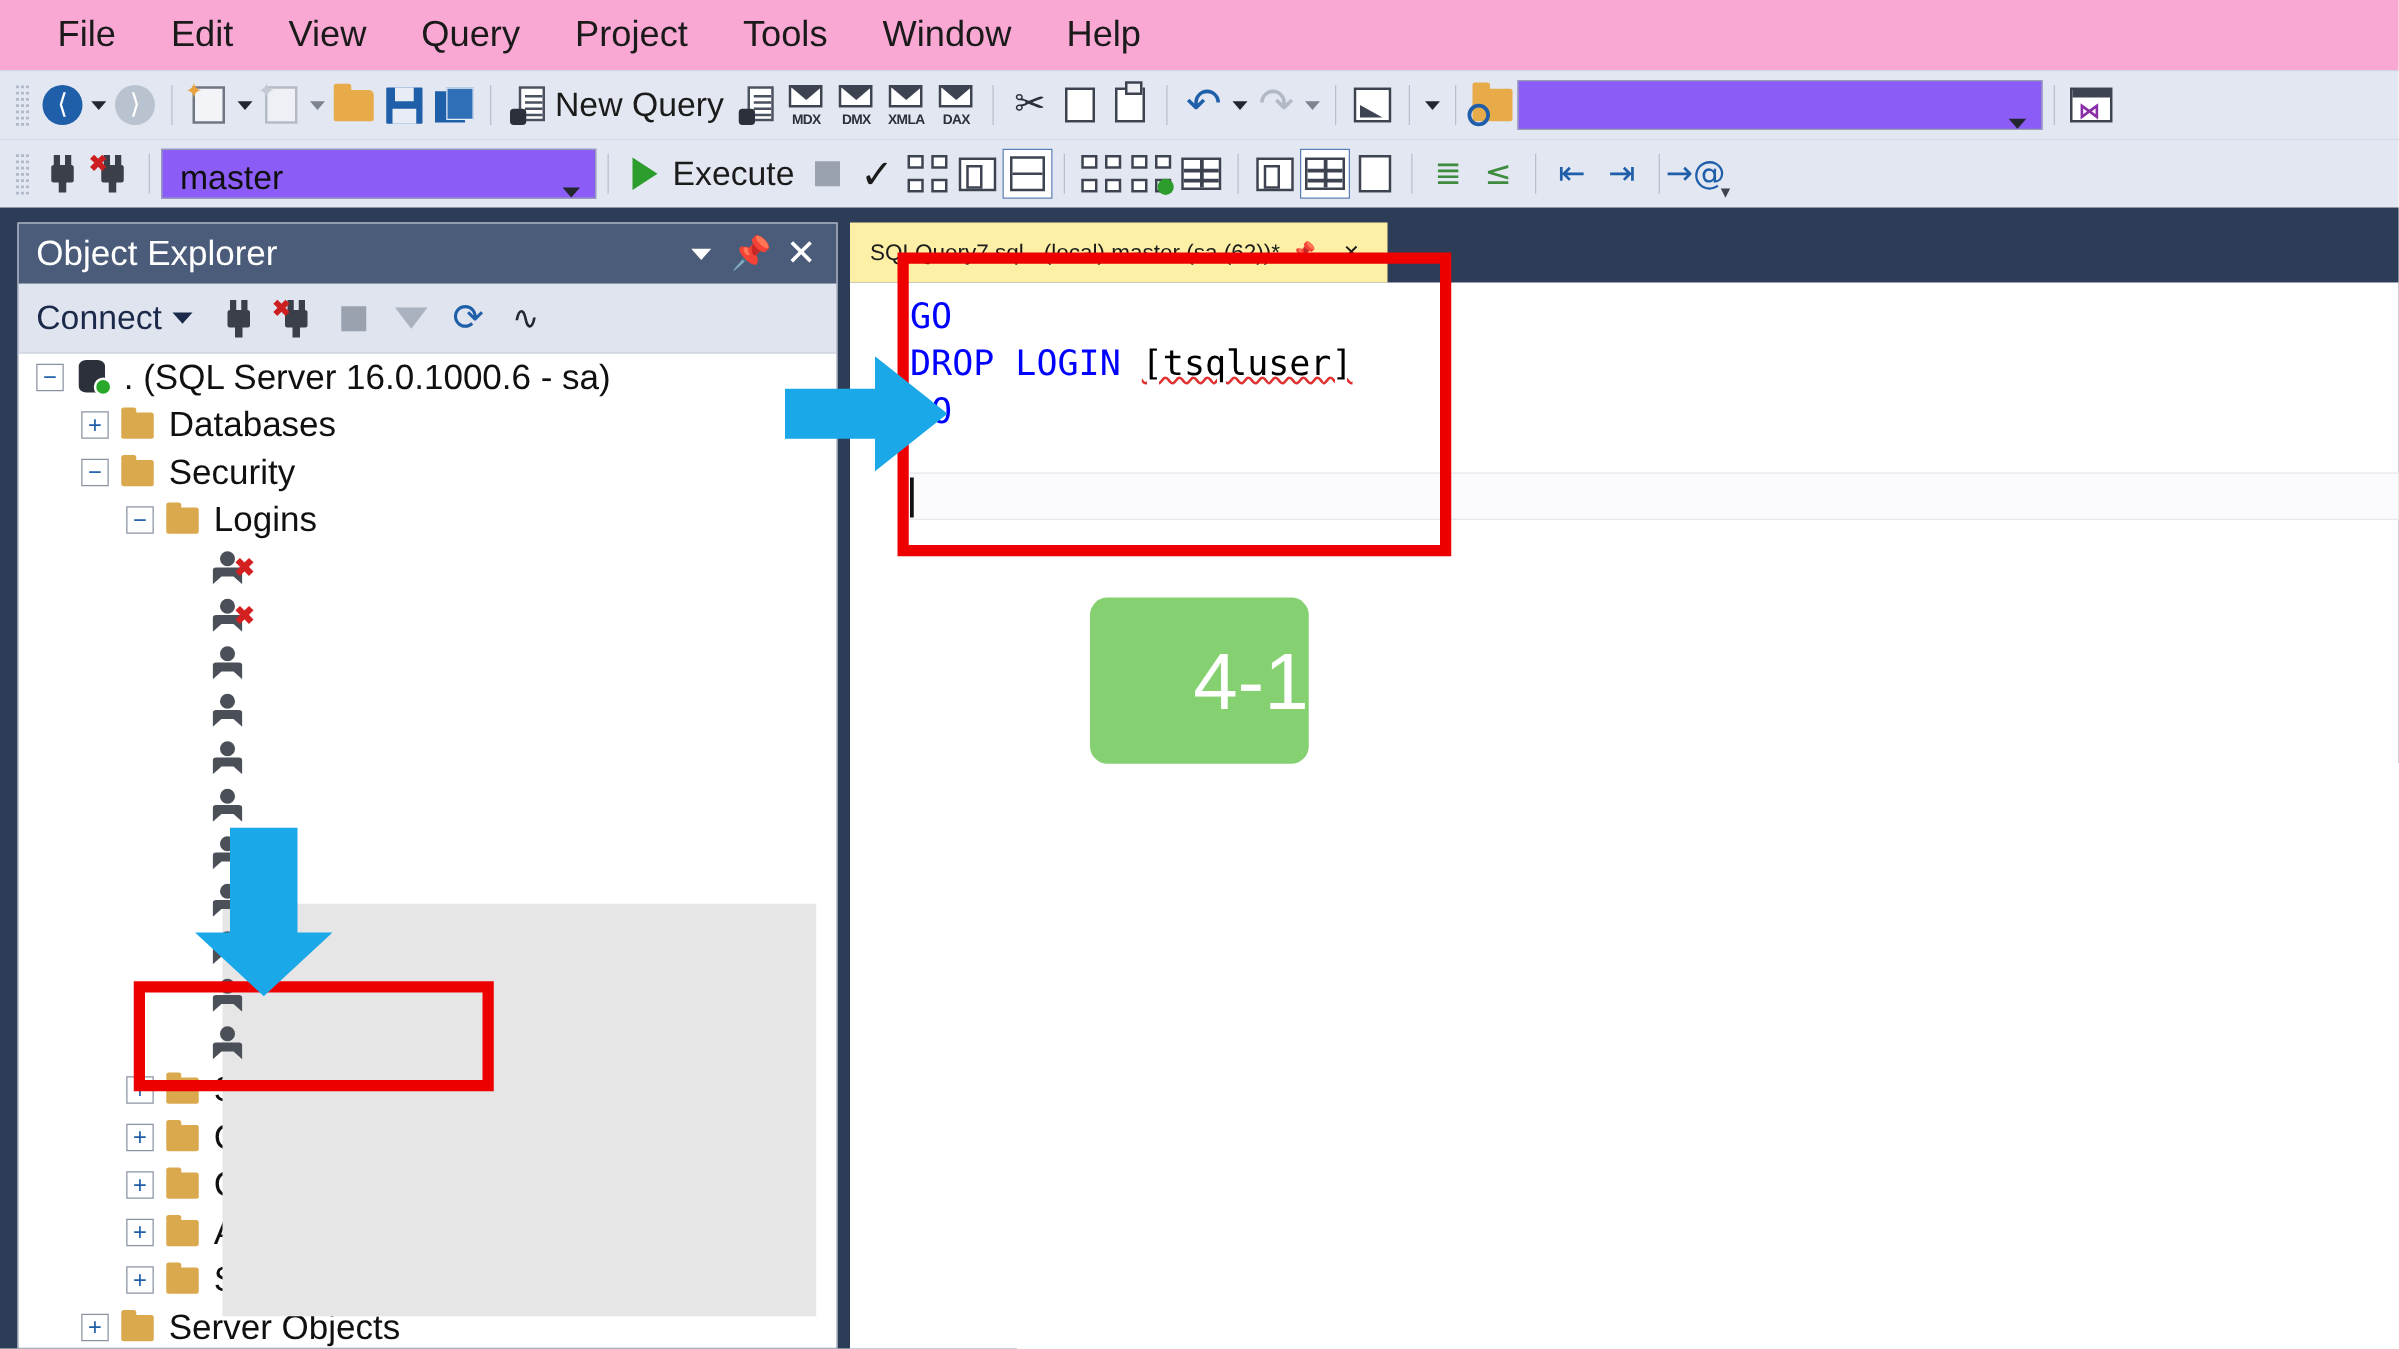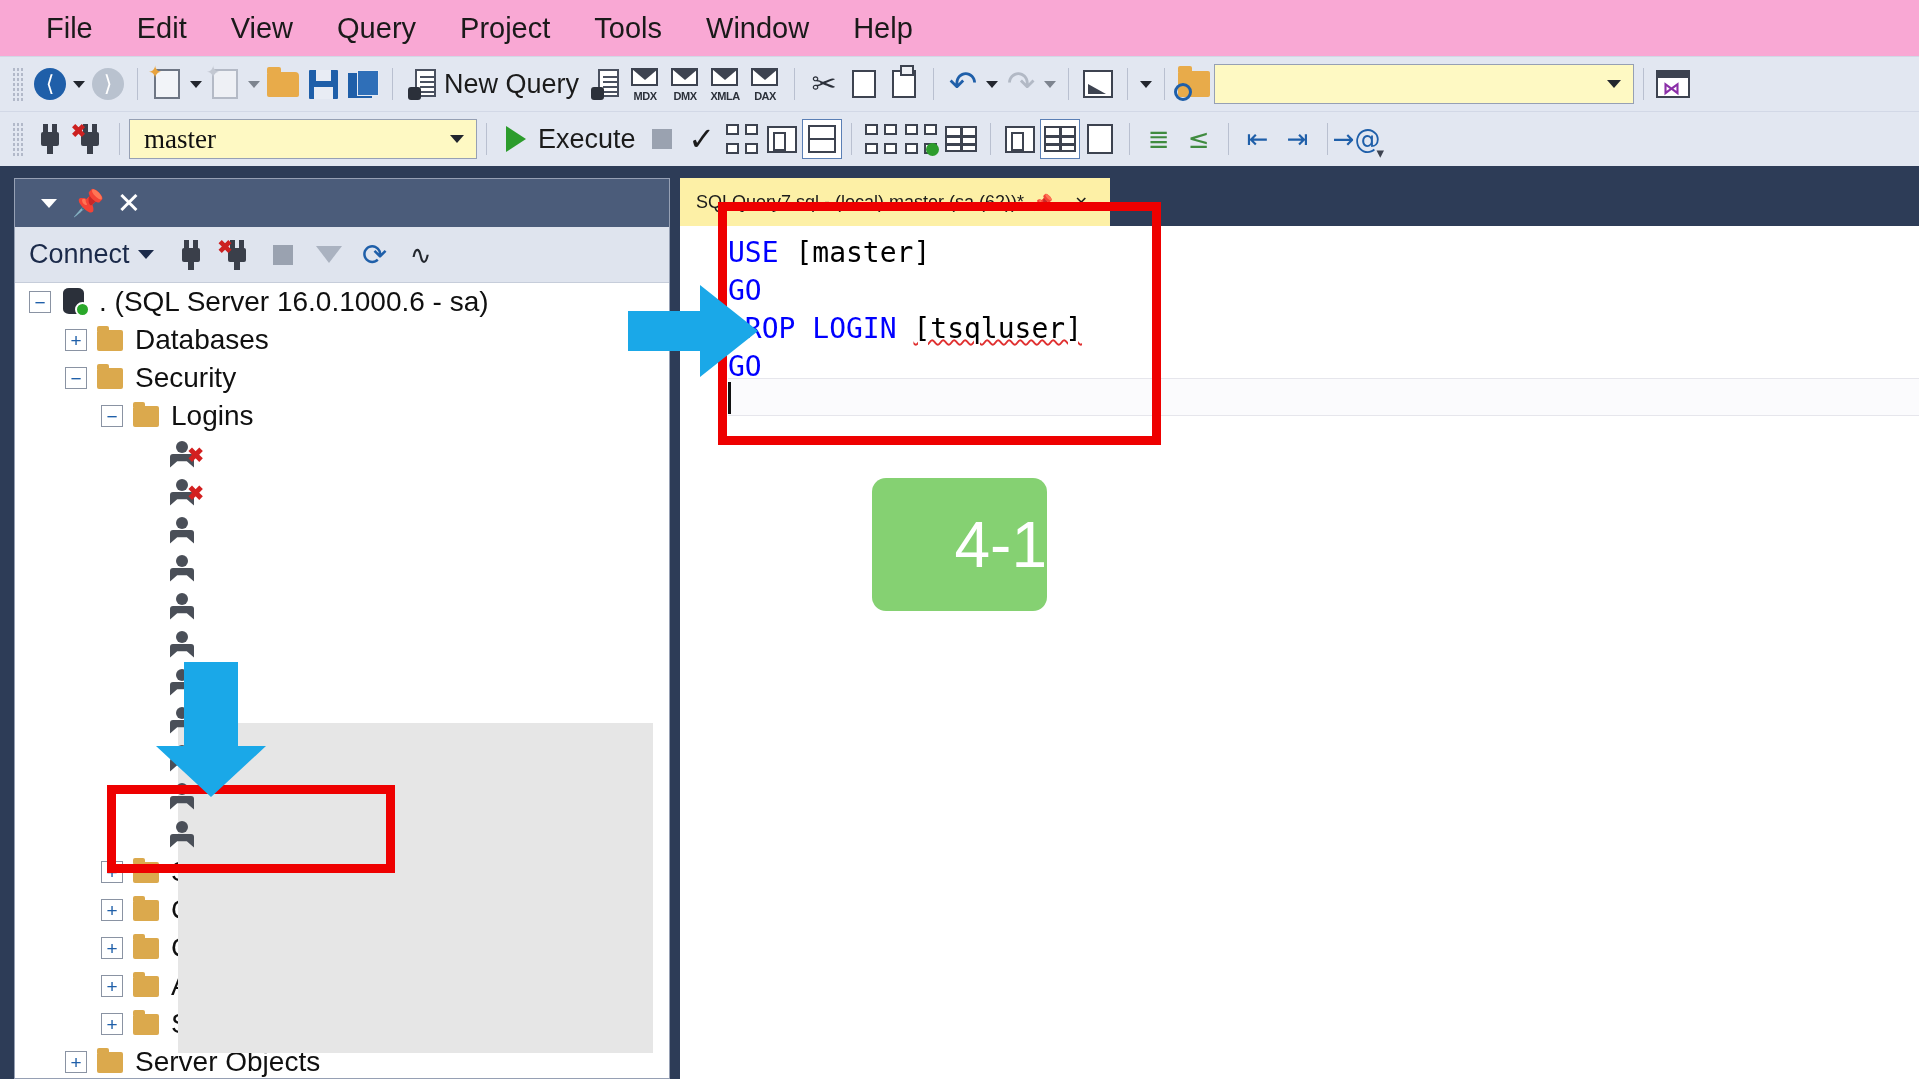"master" .tb-combo { align-items: center -> flex-end; background: #fef9c3 -> #8b5cf6; font-family: Liberation Serif, serif -> none }
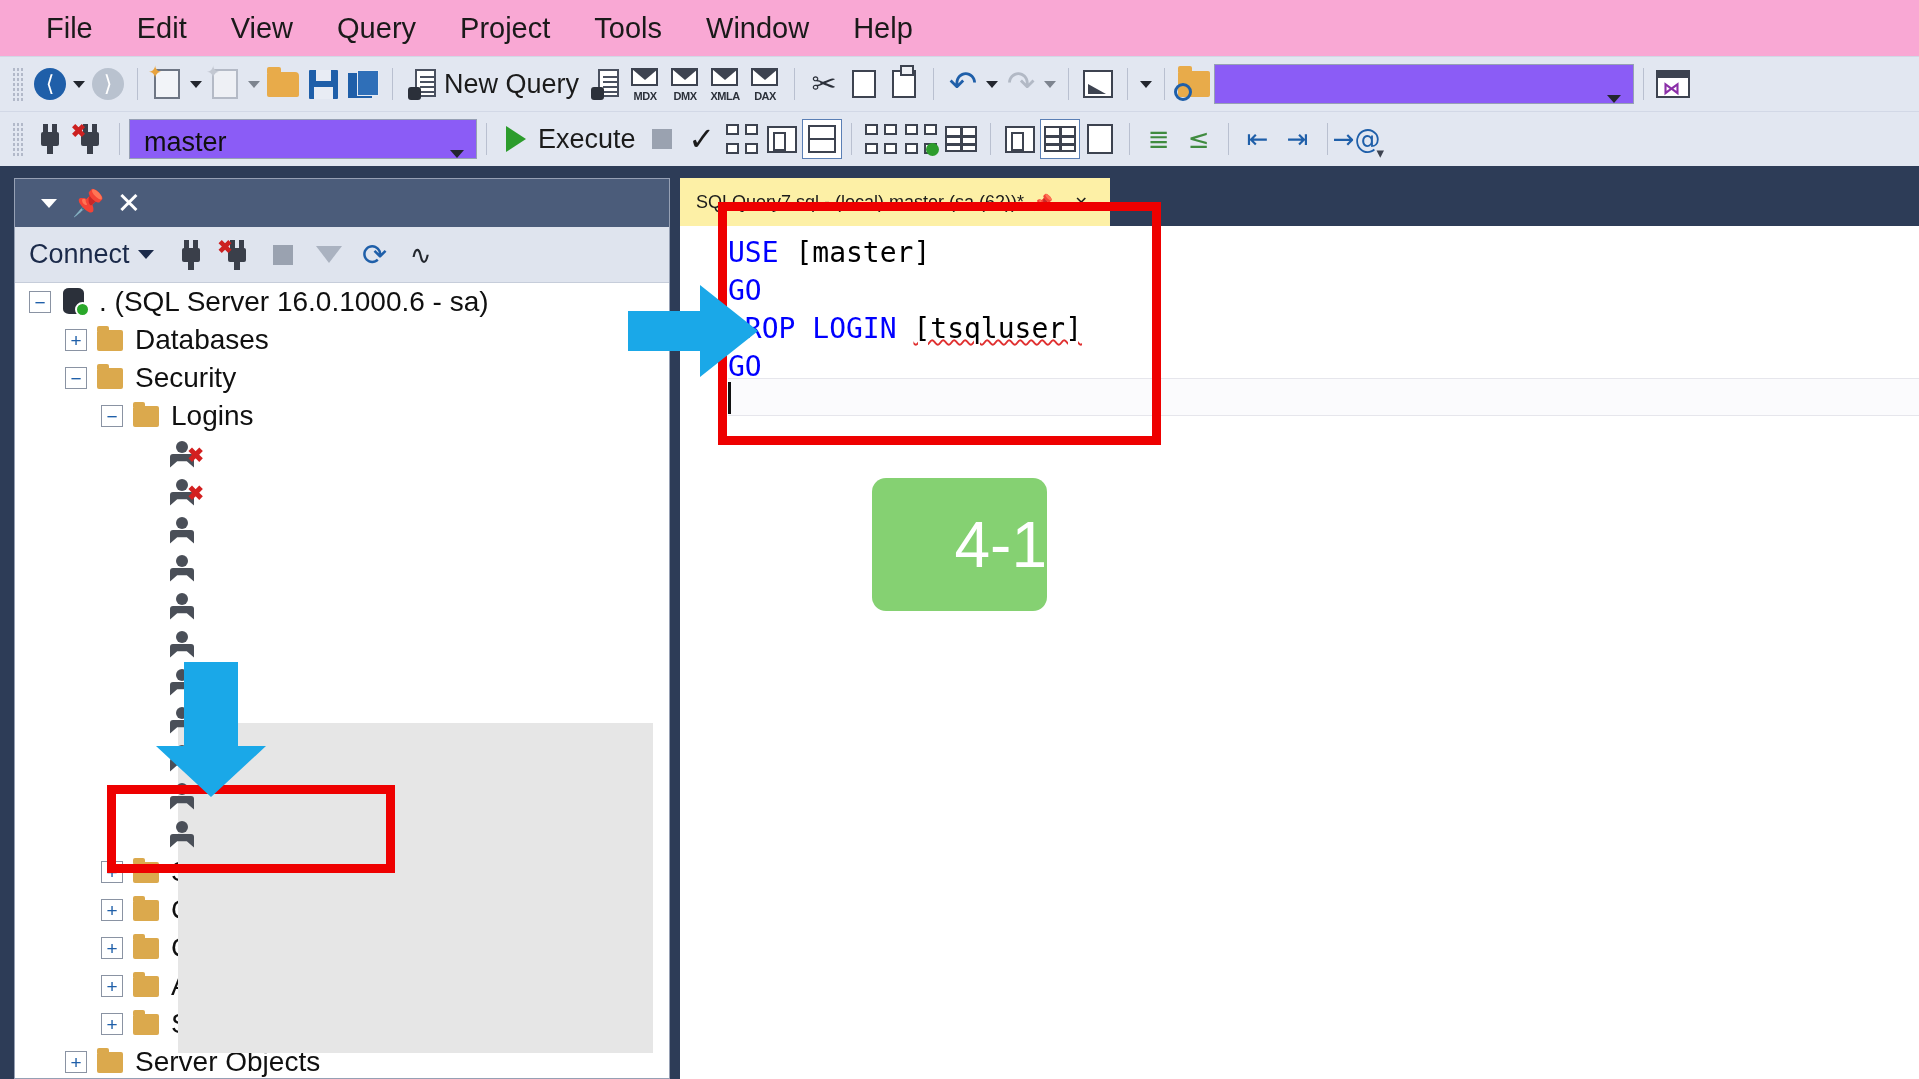"Object Explorer" div.t { html: none -> <div>Object Explorer</div> }
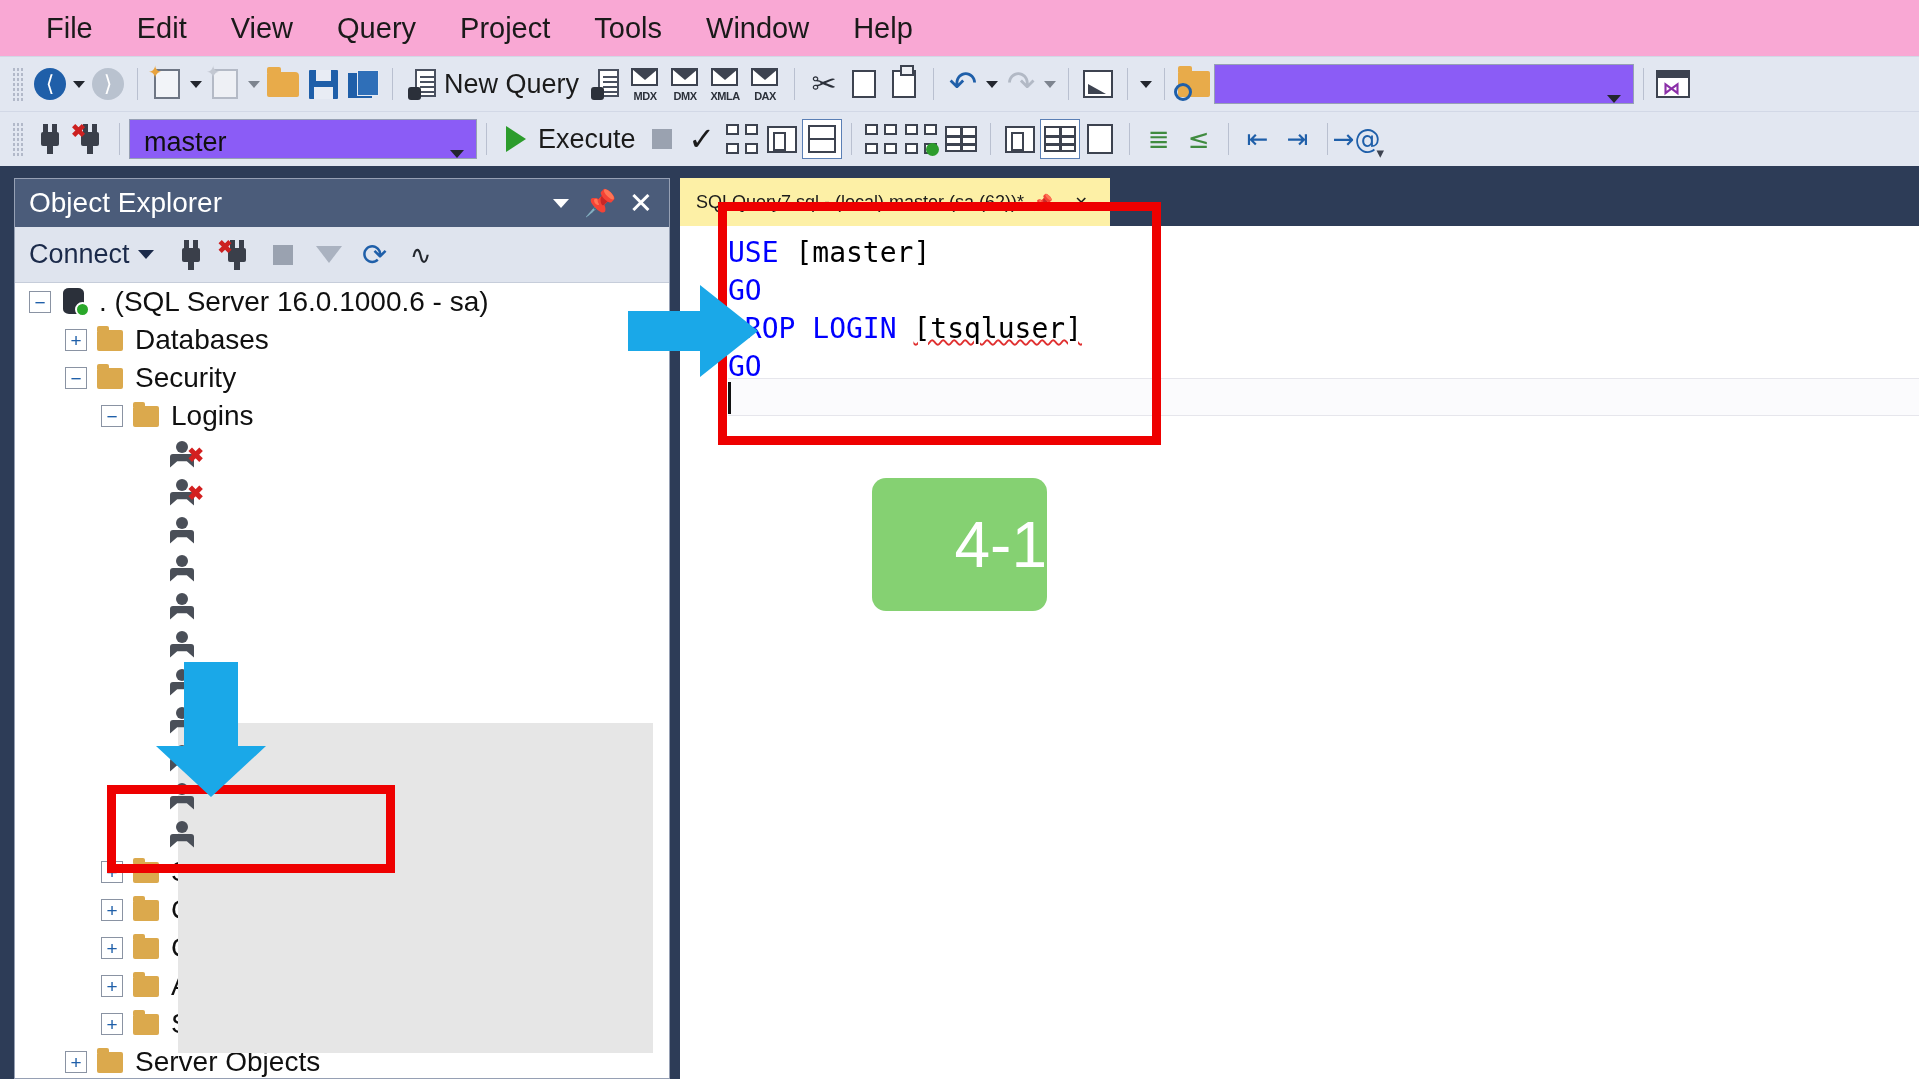"USE [master]" div.code-line { html: <div><span>USE</span><span> [master]</span></div> -> none }
